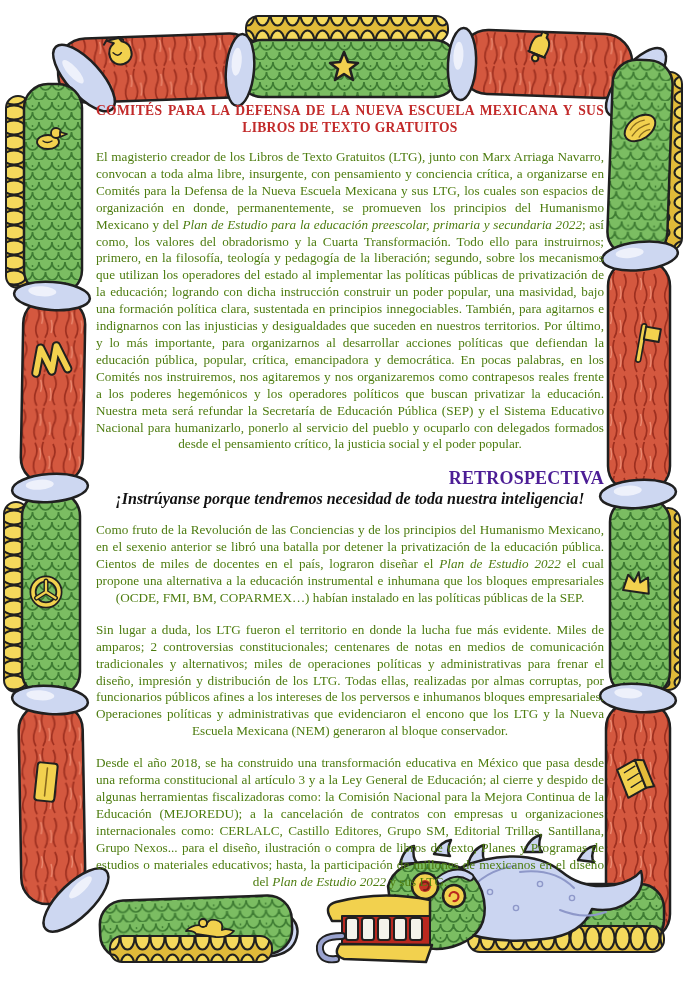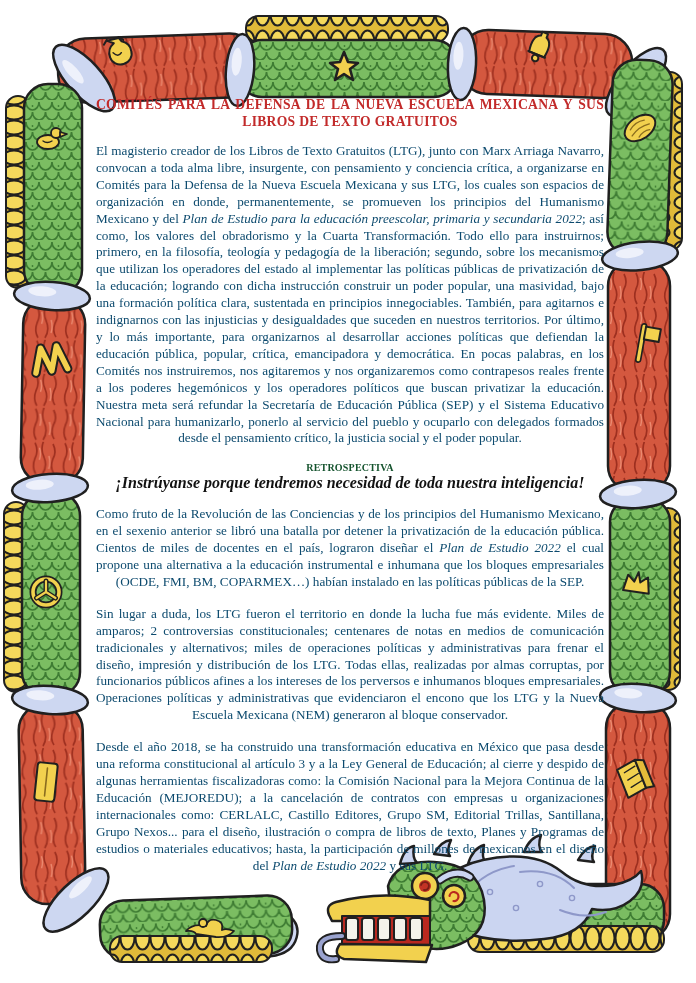"COMITÉS PARA LA DEFENSA DE" .content { top: 96px -> 102px }
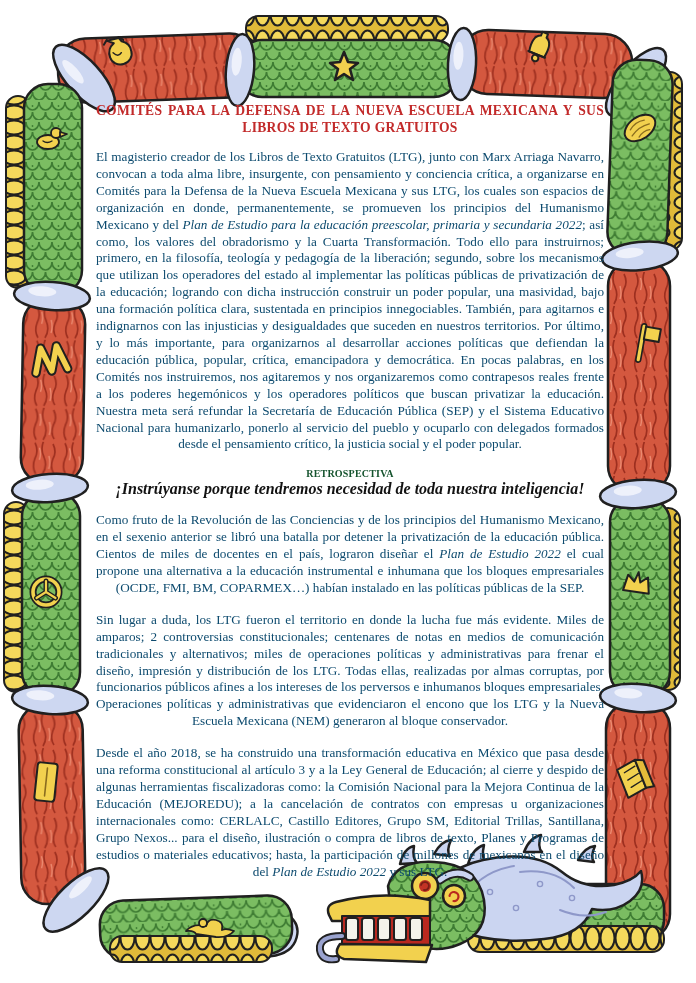"El magisterio creador de los" .body-par { color: #0c4a6e -> #4d7c0f }
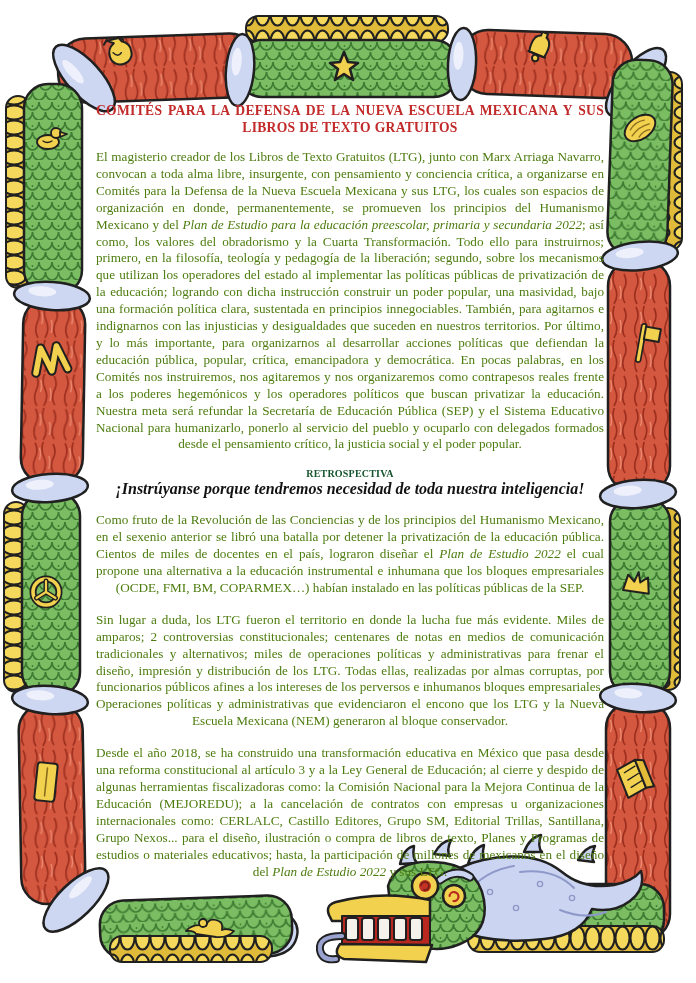"RETROSPECTIVA" .retro-head { color: #14532d -> #4c1d95; font-size: 10px -> 18px; text-align: center -> right }
